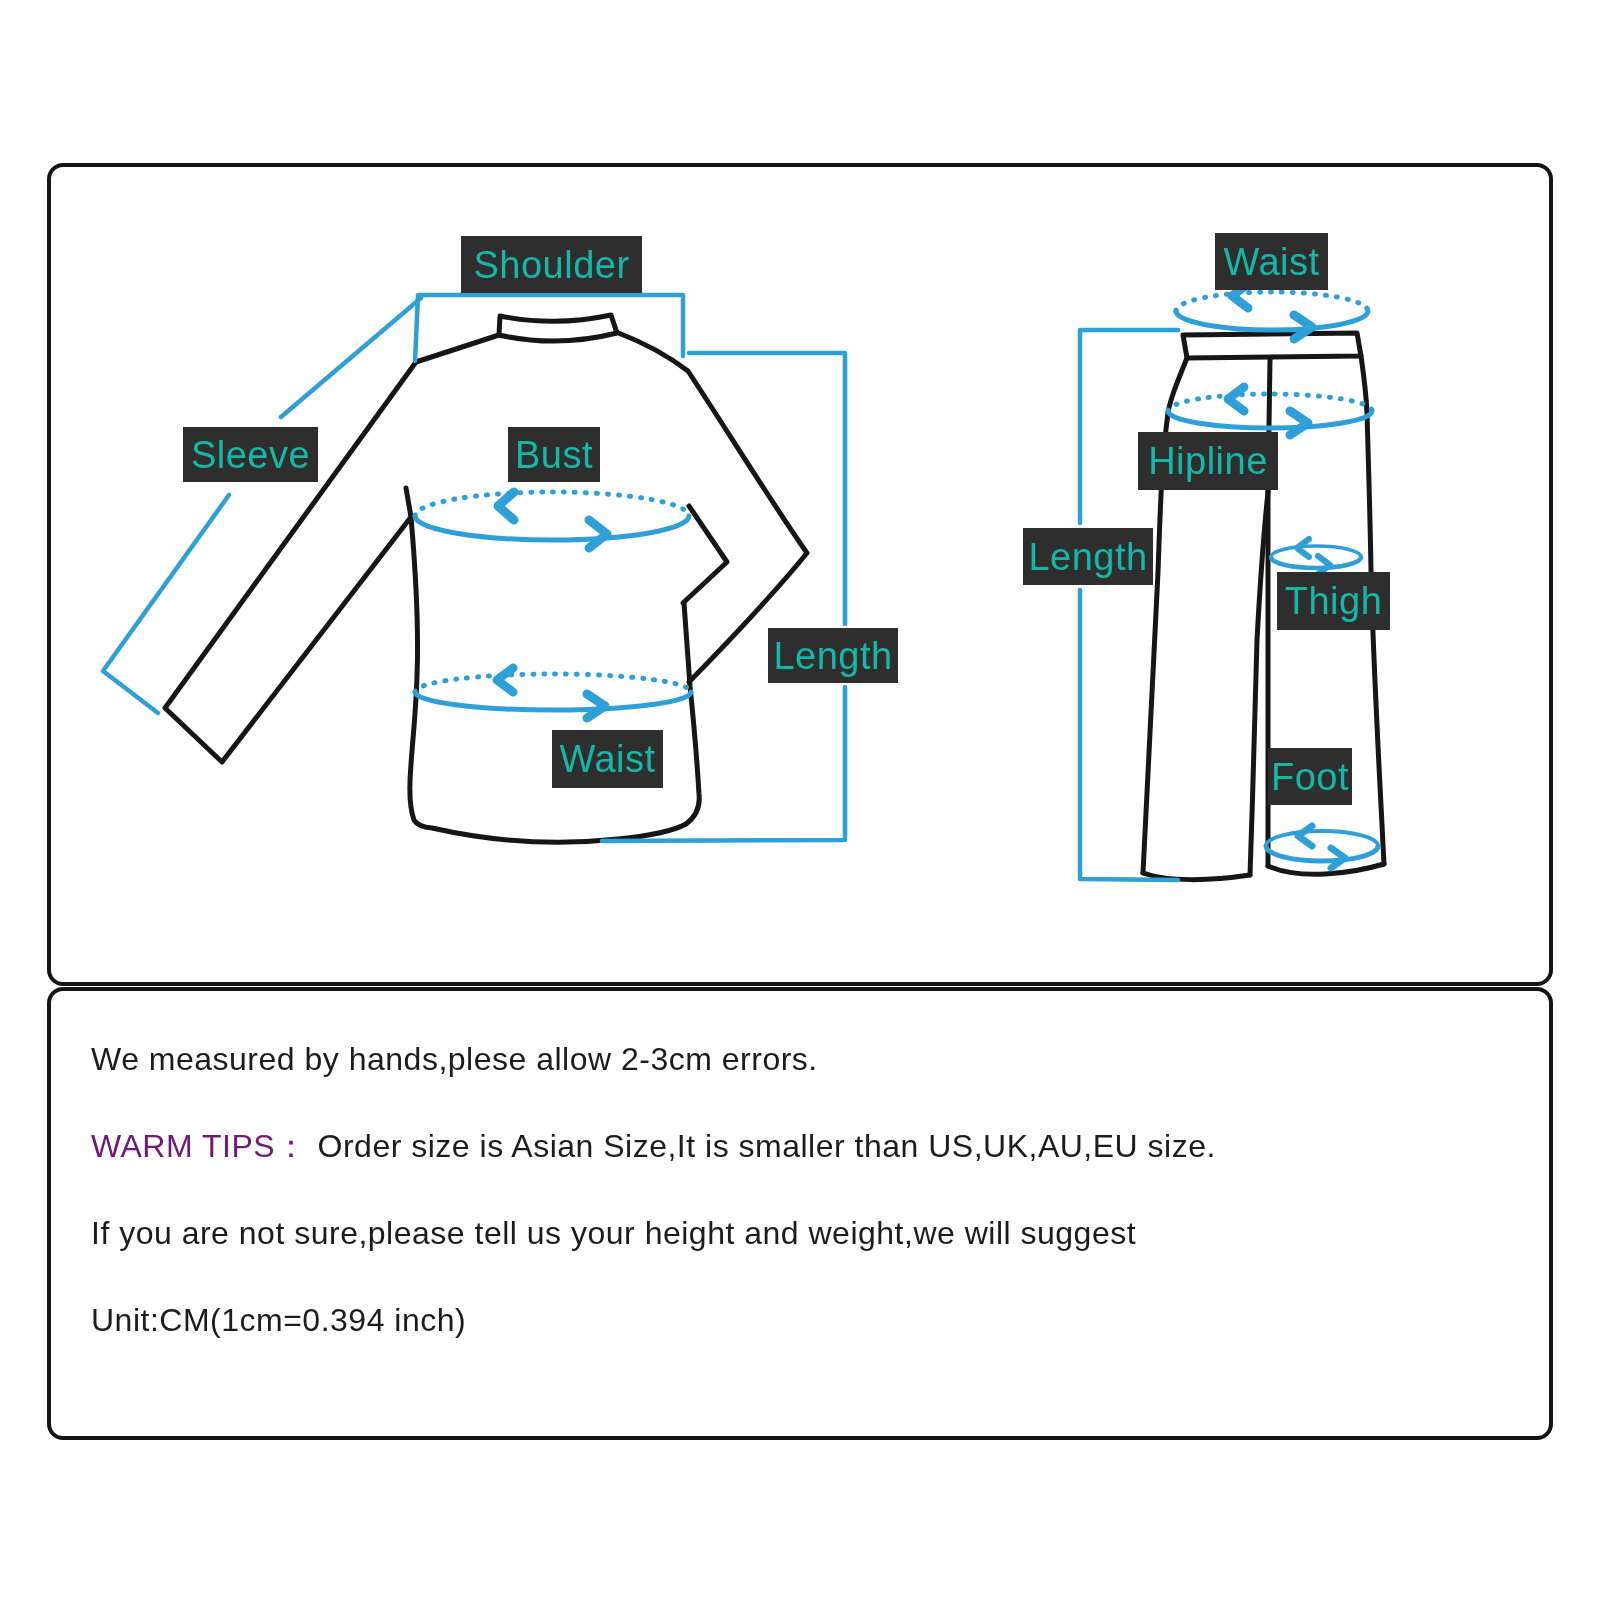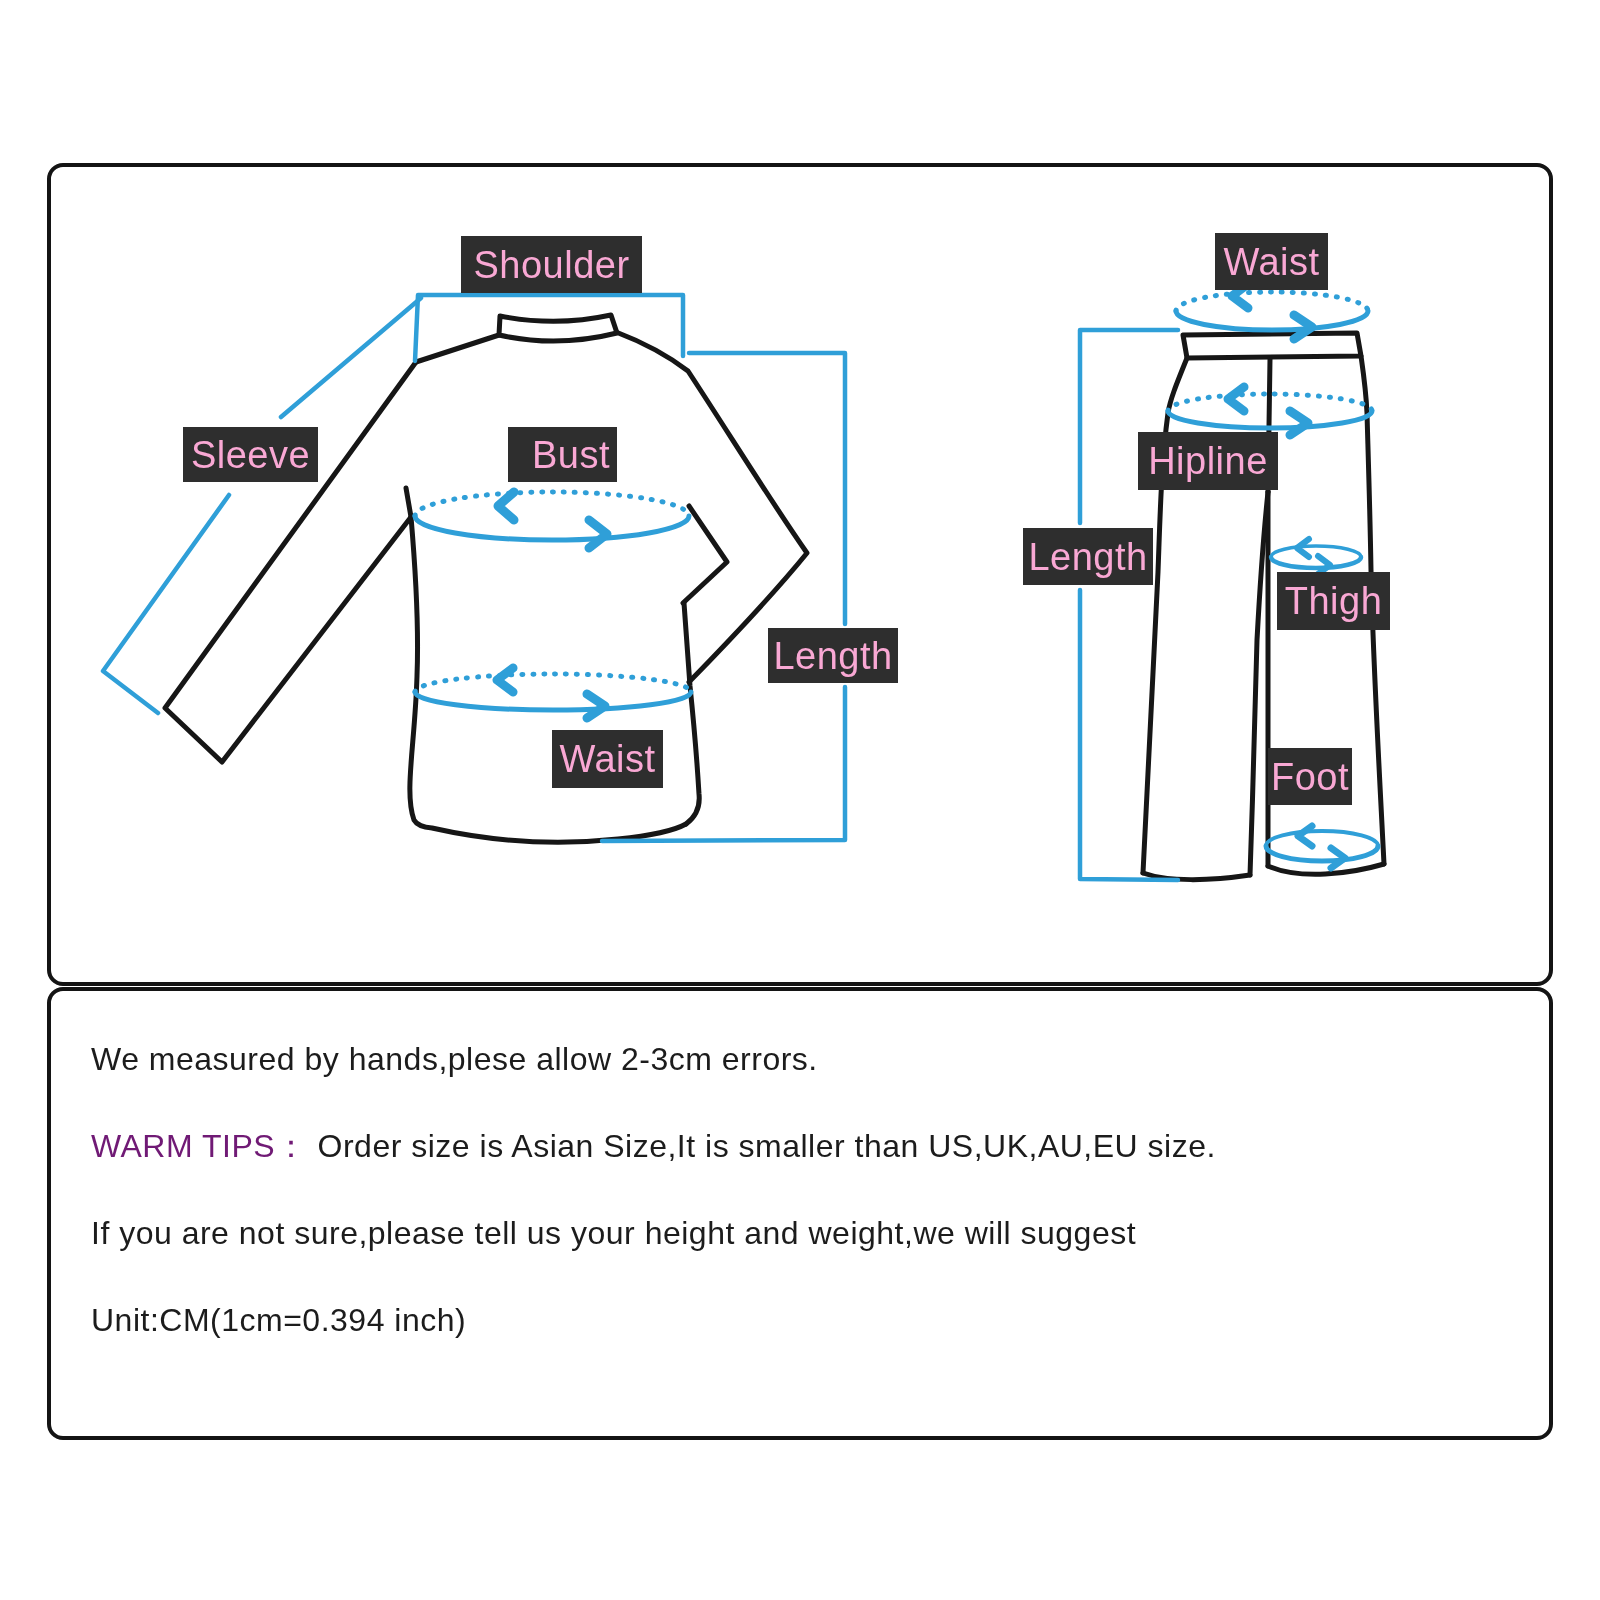"Shoulder" .tag { color: #f9a8d4 -> #14b8a6 }
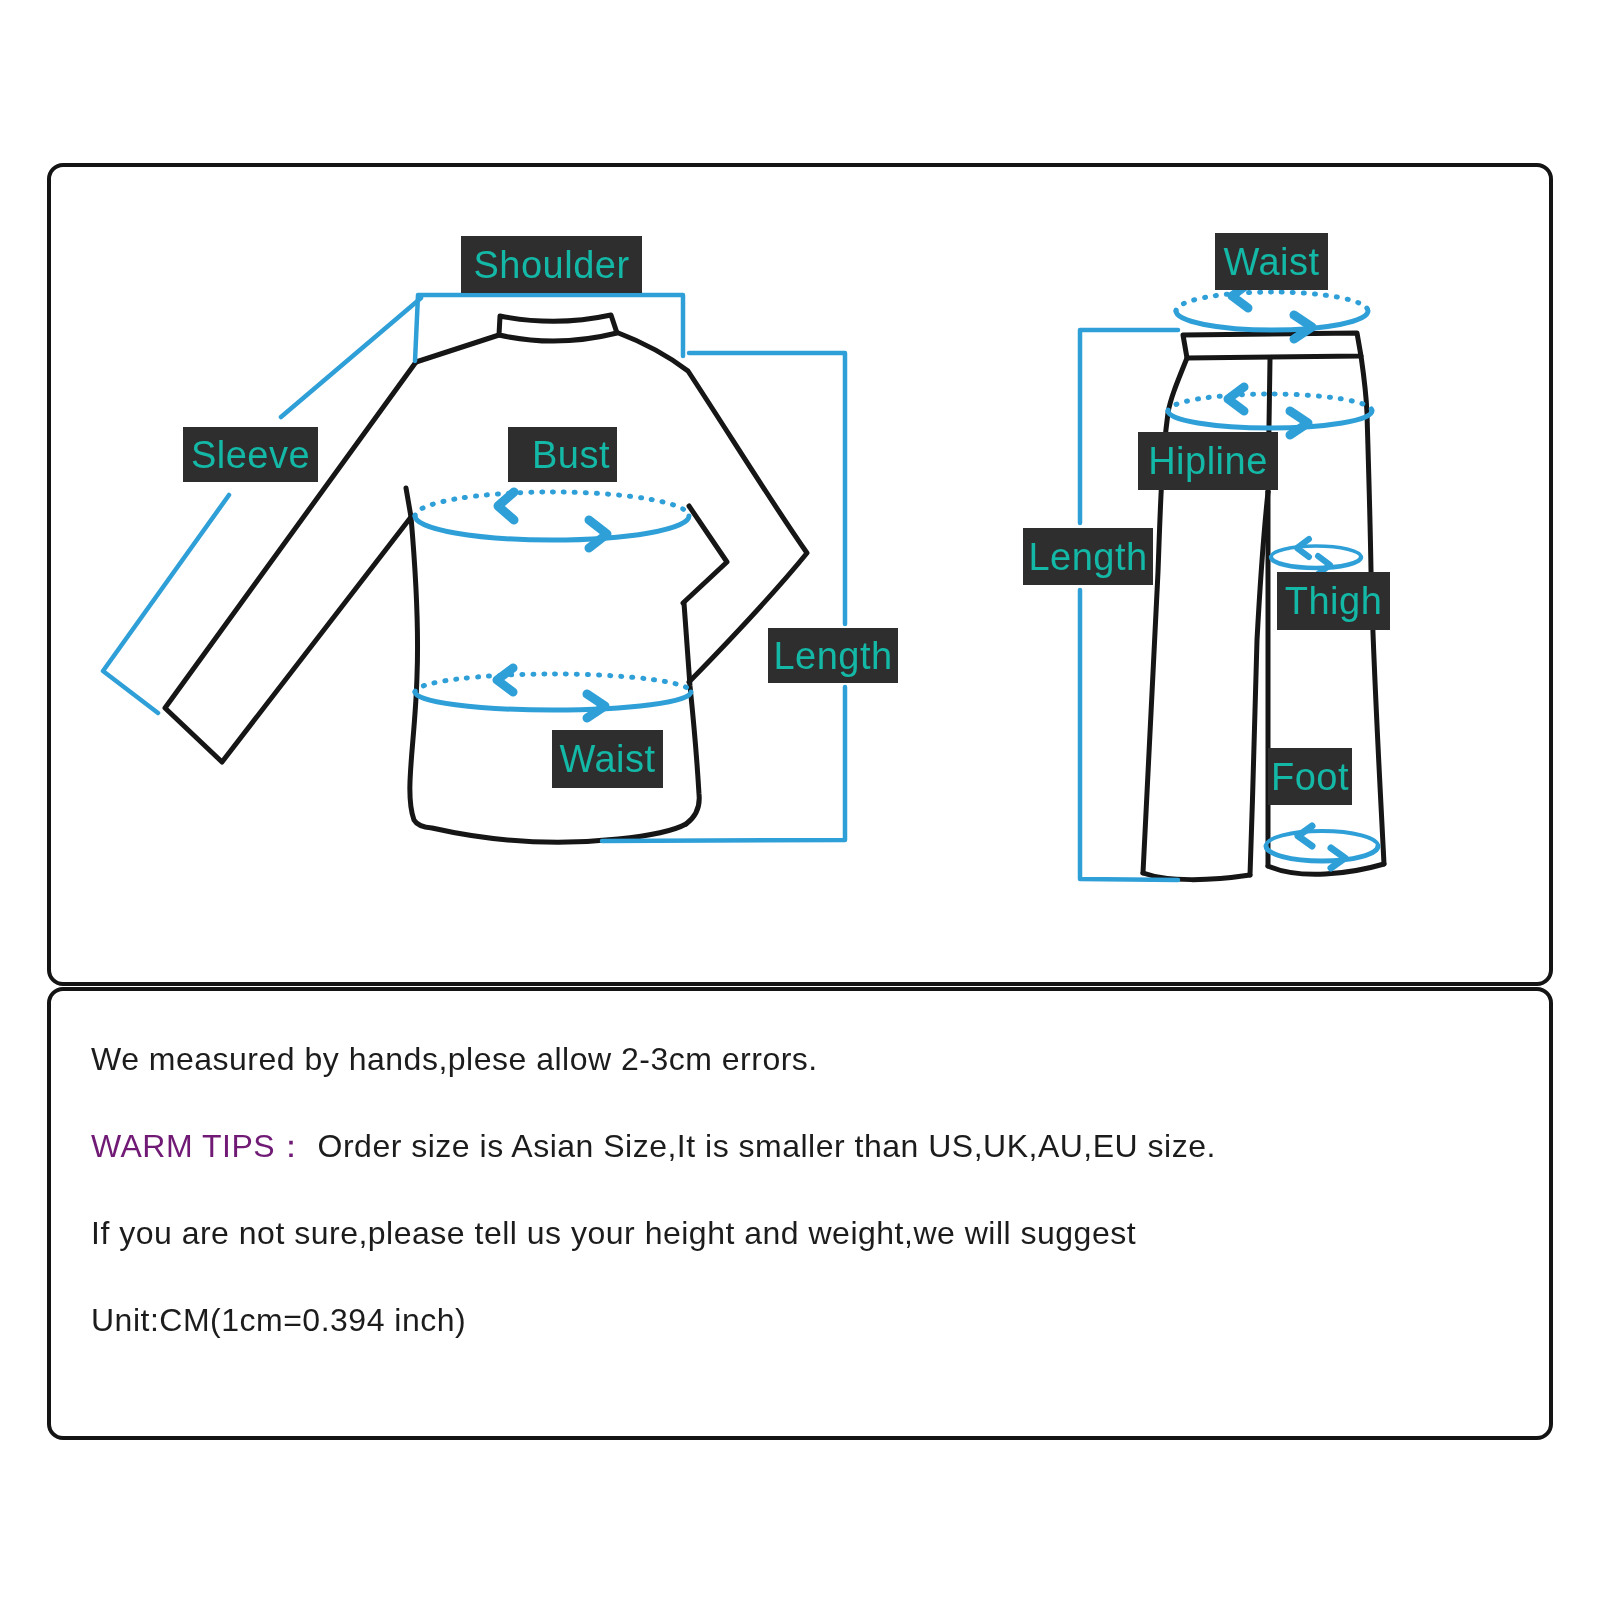"Bust" div.tag { padding-left: 17px -> none }
